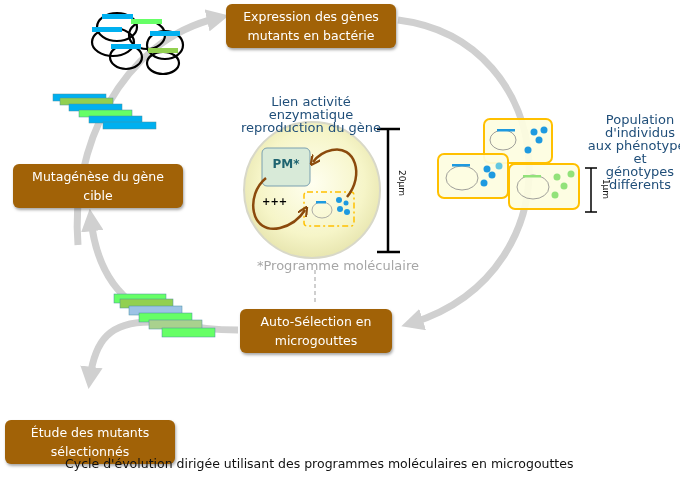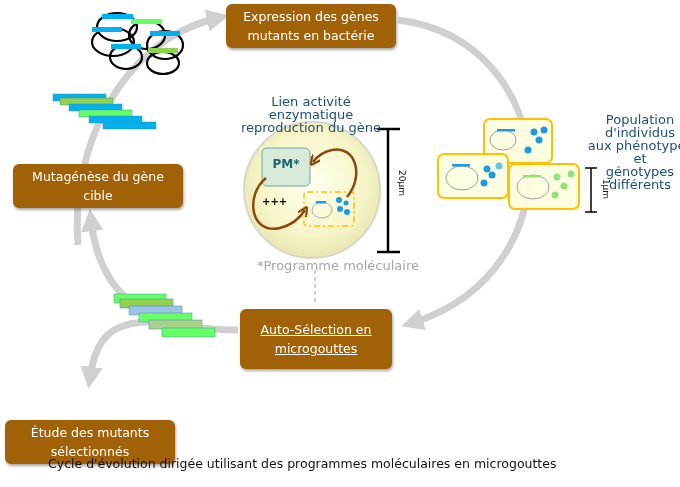"Auto-Sélection en" div.box { height: 60px -> 44px; text-decoration: underline -> none }
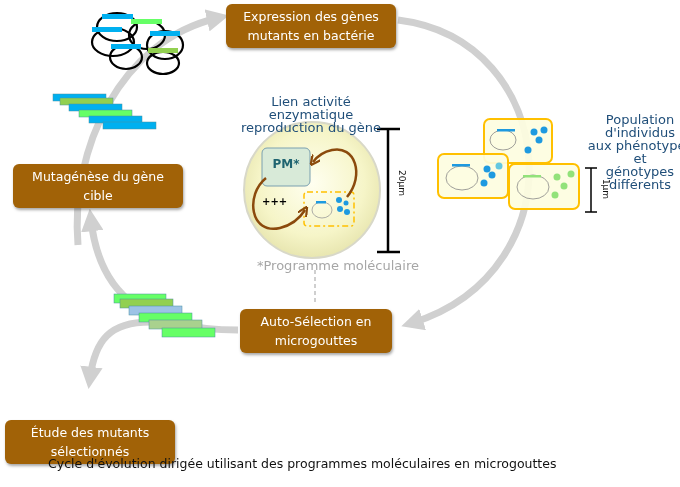"Cycle d'évolution dirigée utilisant des" .caption { left: 48px -> 65px }
